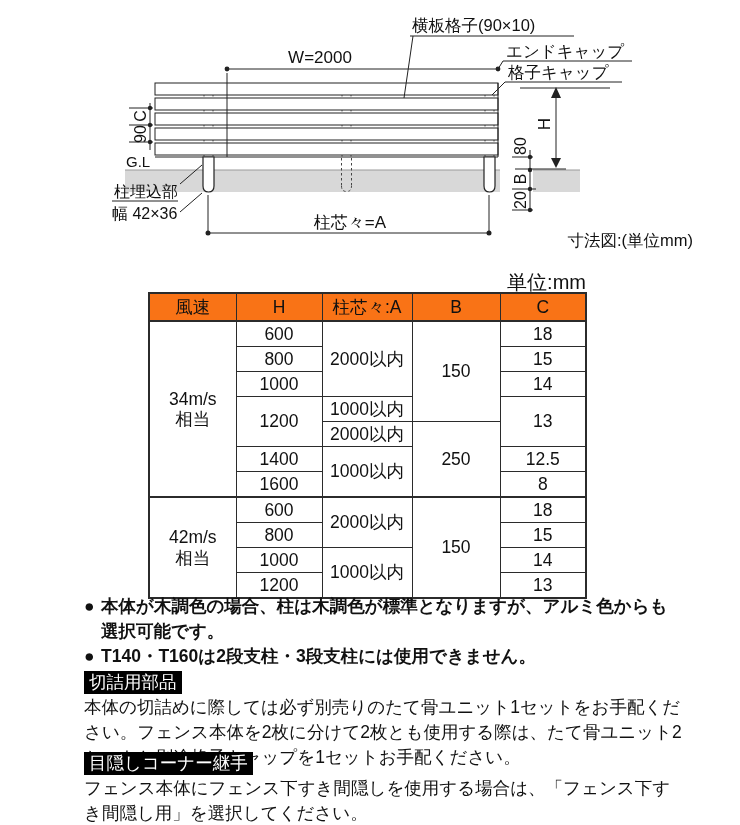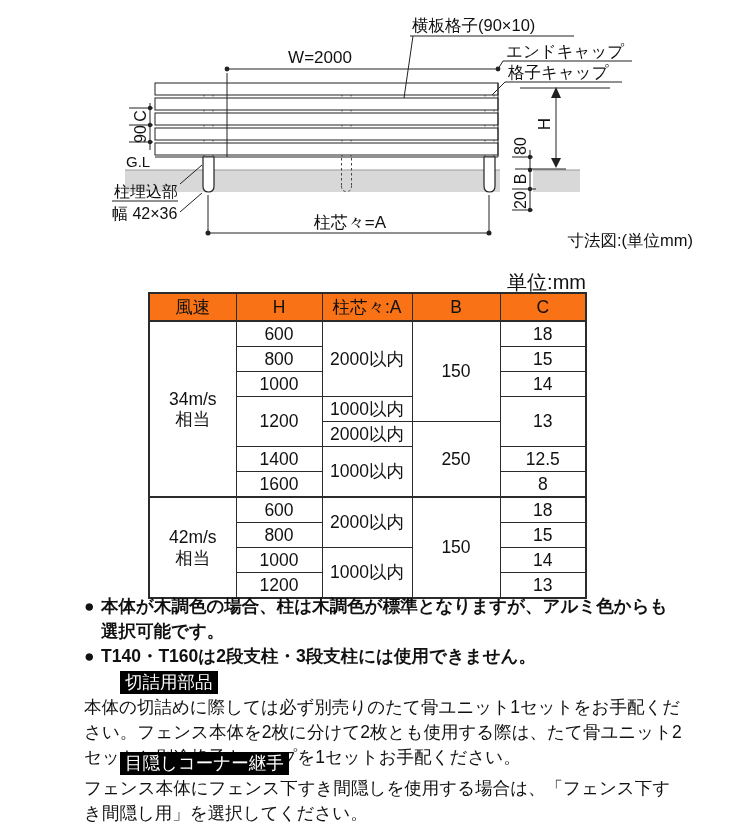"切詰用部品" .section-title { margin-left: 36px -> none }
